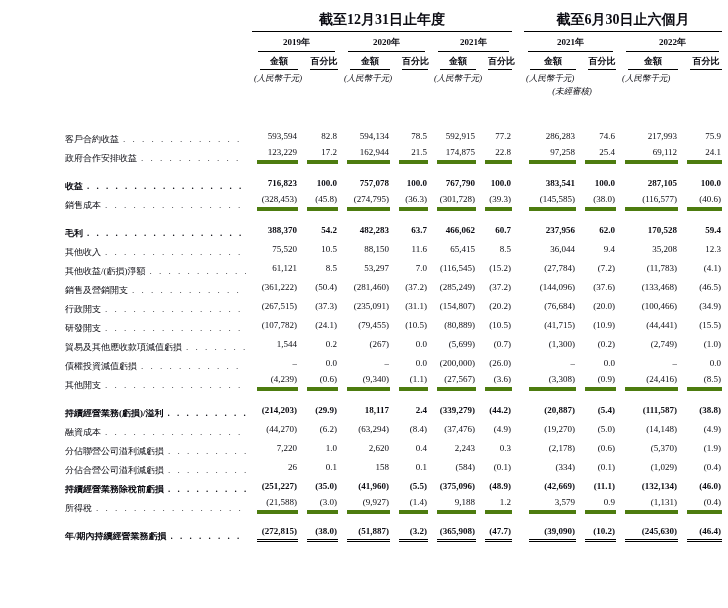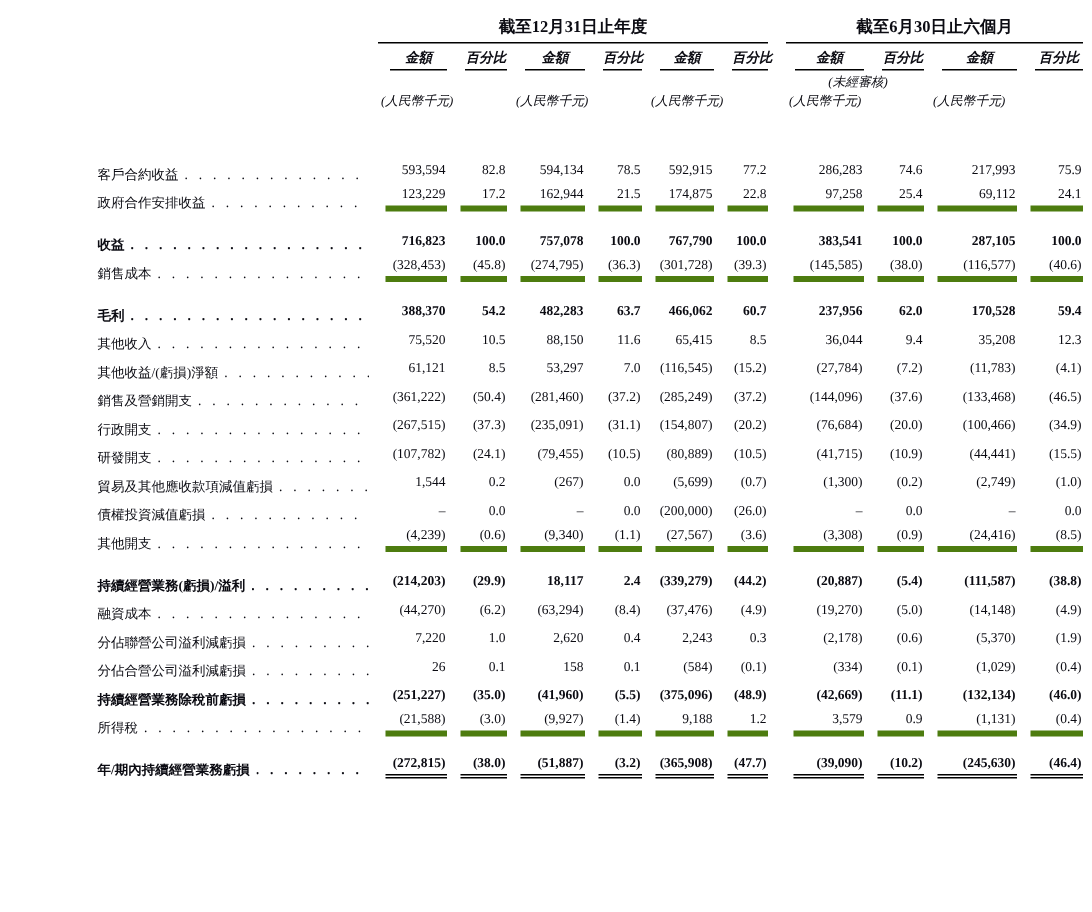"截至12月31日止年度" .grpline { font-size: 11px -> 14px }
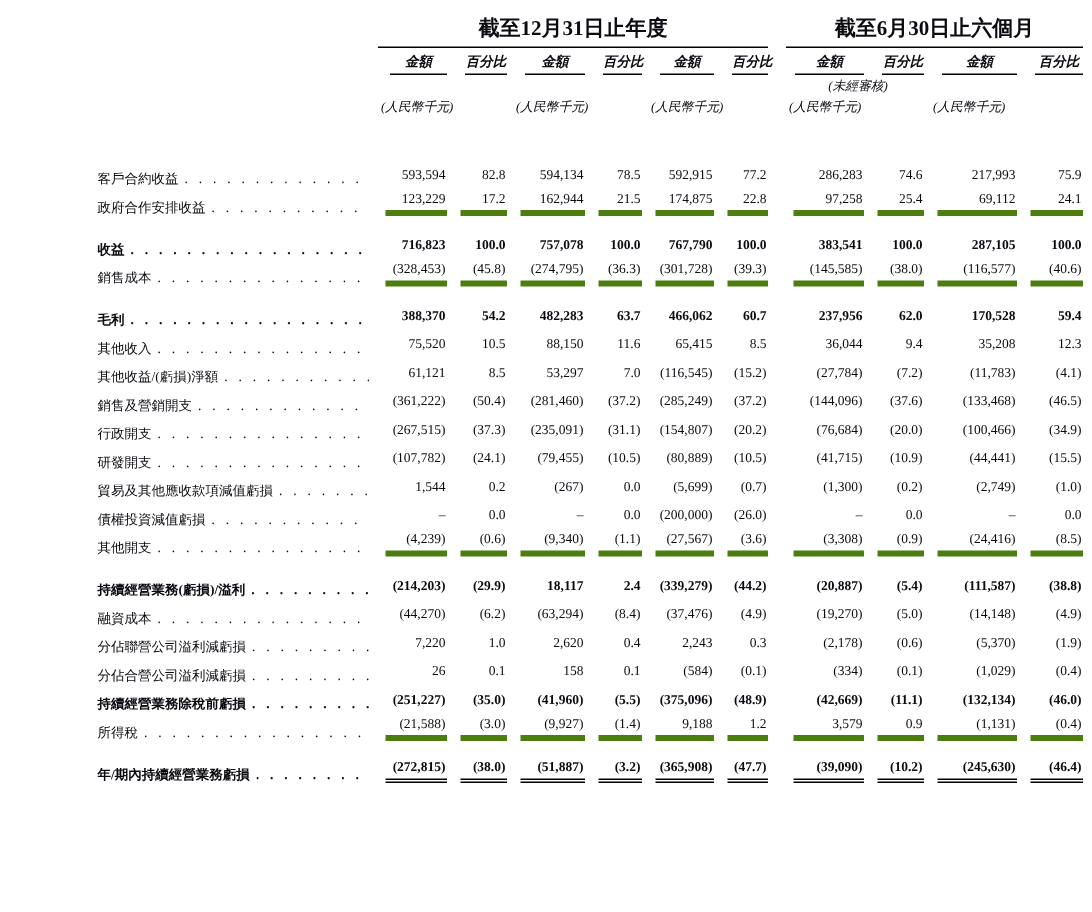"2019年" tr.hdr-years { html: none -> <tr> <td></td> <td> <div>2019年</div> </td> <td> <div>2020年</div> </td> <td> <div>2021年</div> </td> <td> <div>2021年</div> </td> <td> <div>2022年</div> </td> </tr> }
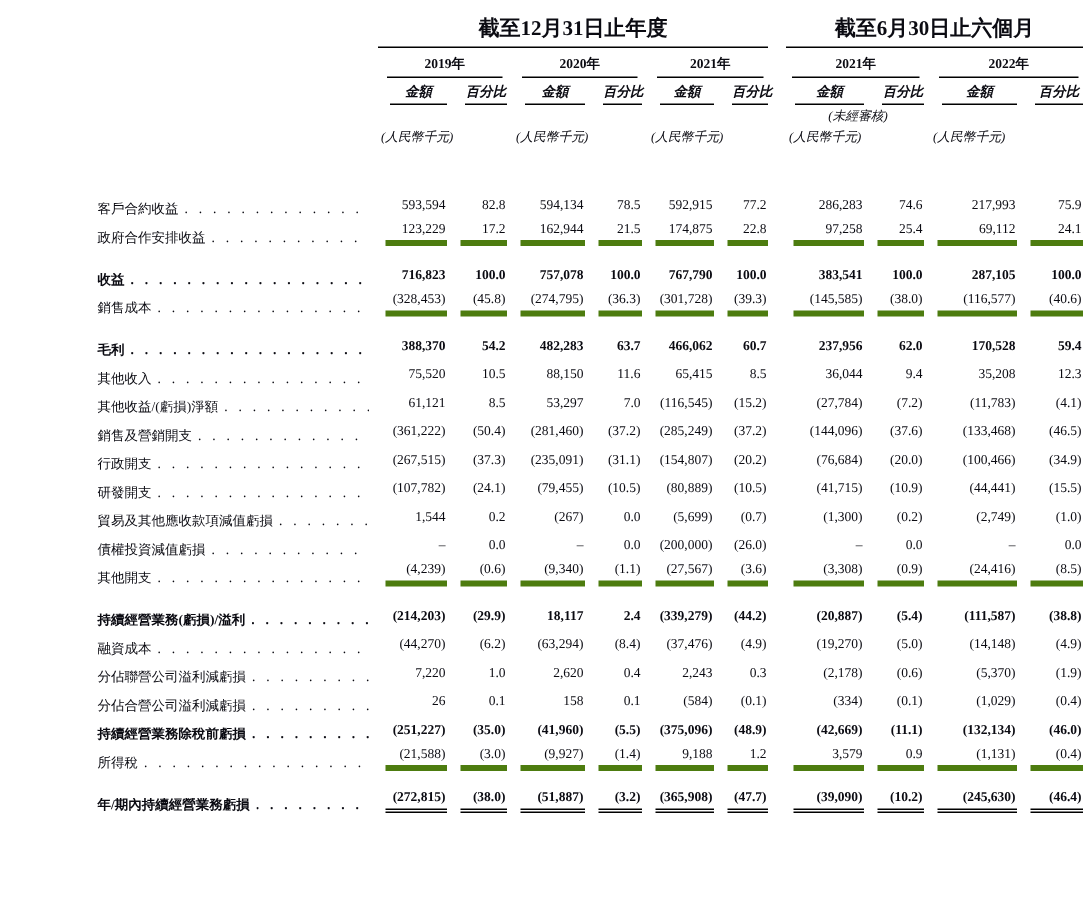"金額" tr.hdr-sub td { font-style: italic -> none }
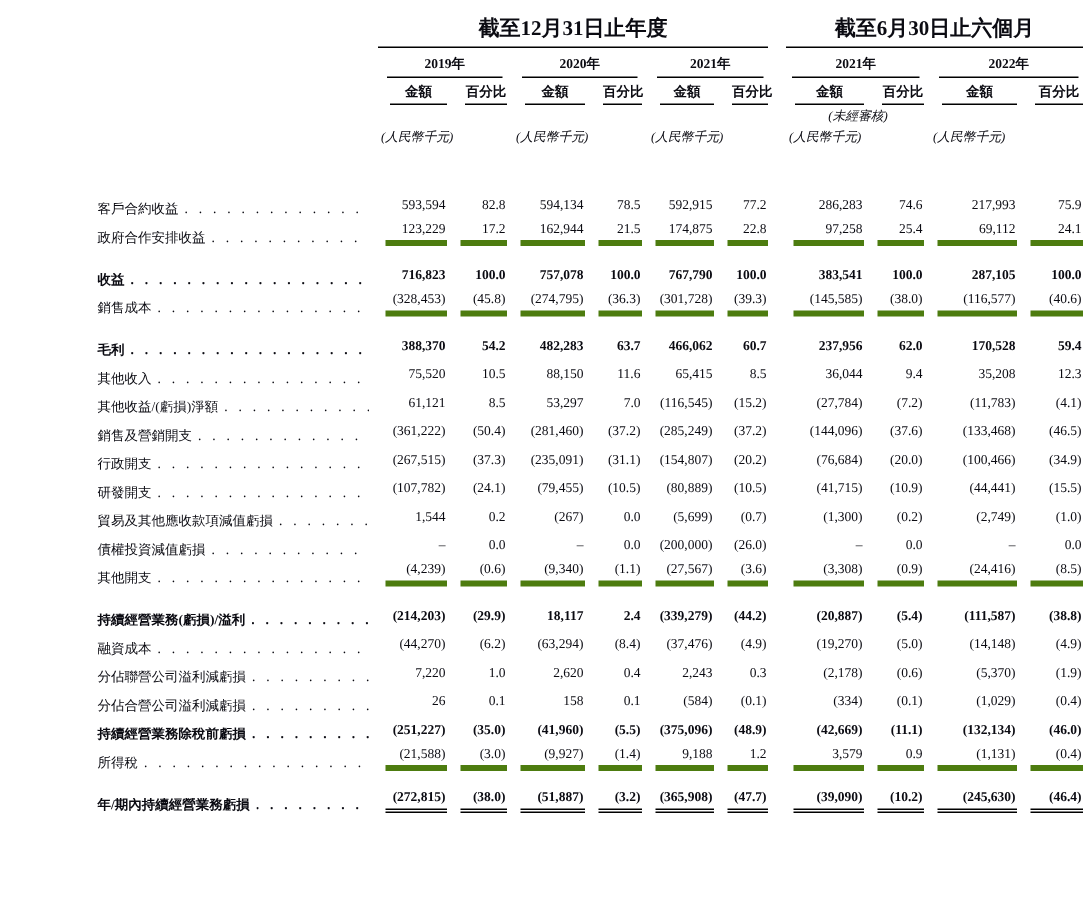"(未經審核)" tr { order: before "(人民幣千元)" -> after "(人民幣千元)" }
